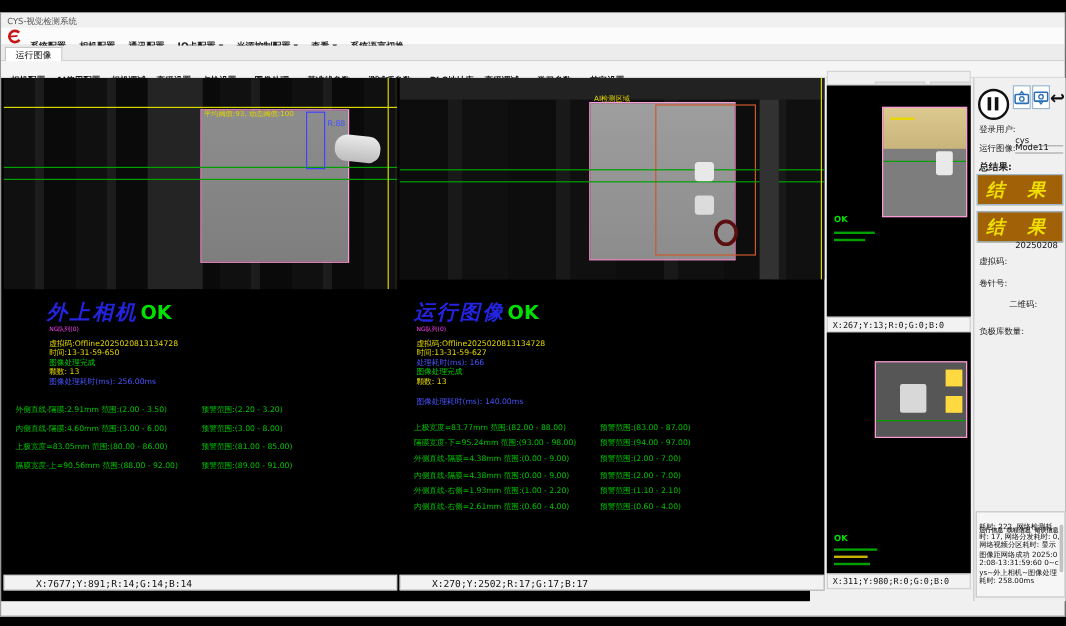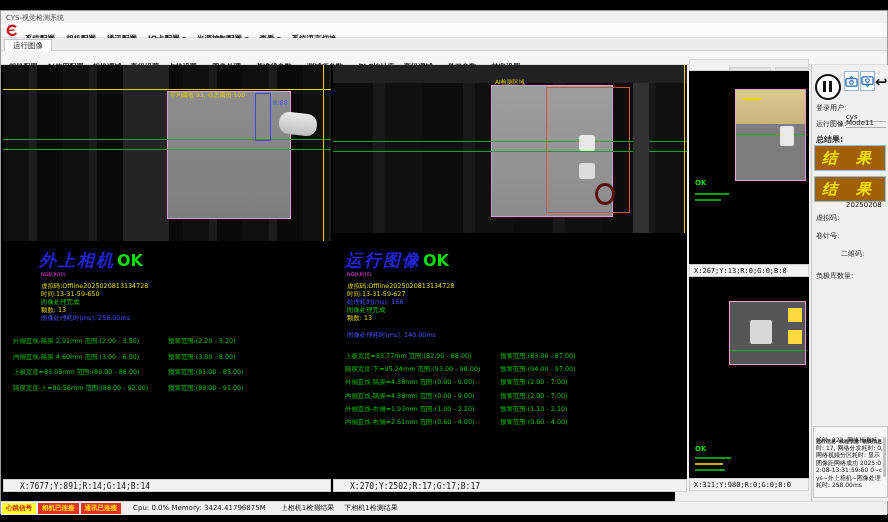"X:7677;Y:891;R:14;G:14;B:14" .pixel-strip { padding-left: 16px -> 26px }
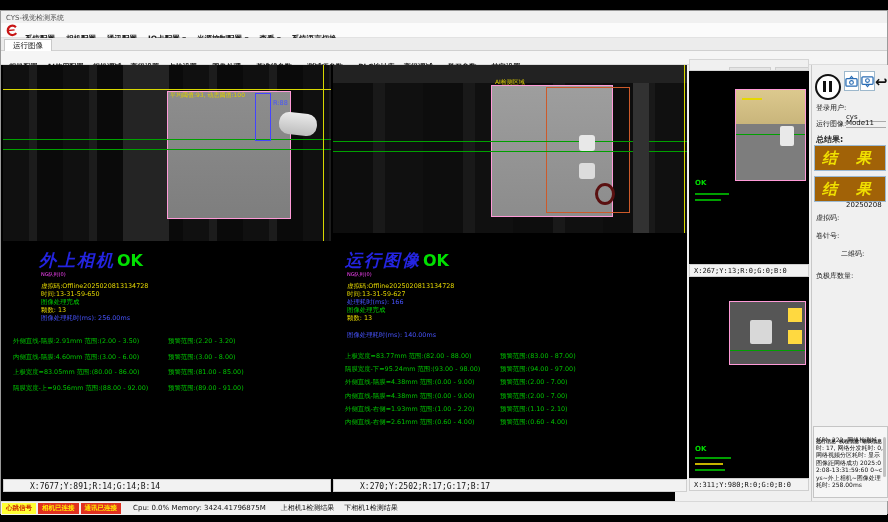"心跳信号 相机已连接 通讯已连接 Cpu: 0.0%" div { html: <div> <span><span>心跳信号</span><span>相机已连接</span><span>通讯已连接</span></span> <span>Cpu: 0.0% Memory: 3424.41796875M</span> <span><span>上相机1检测结果</span><span>下相机1检测结果</span></span> </div> -> none }
